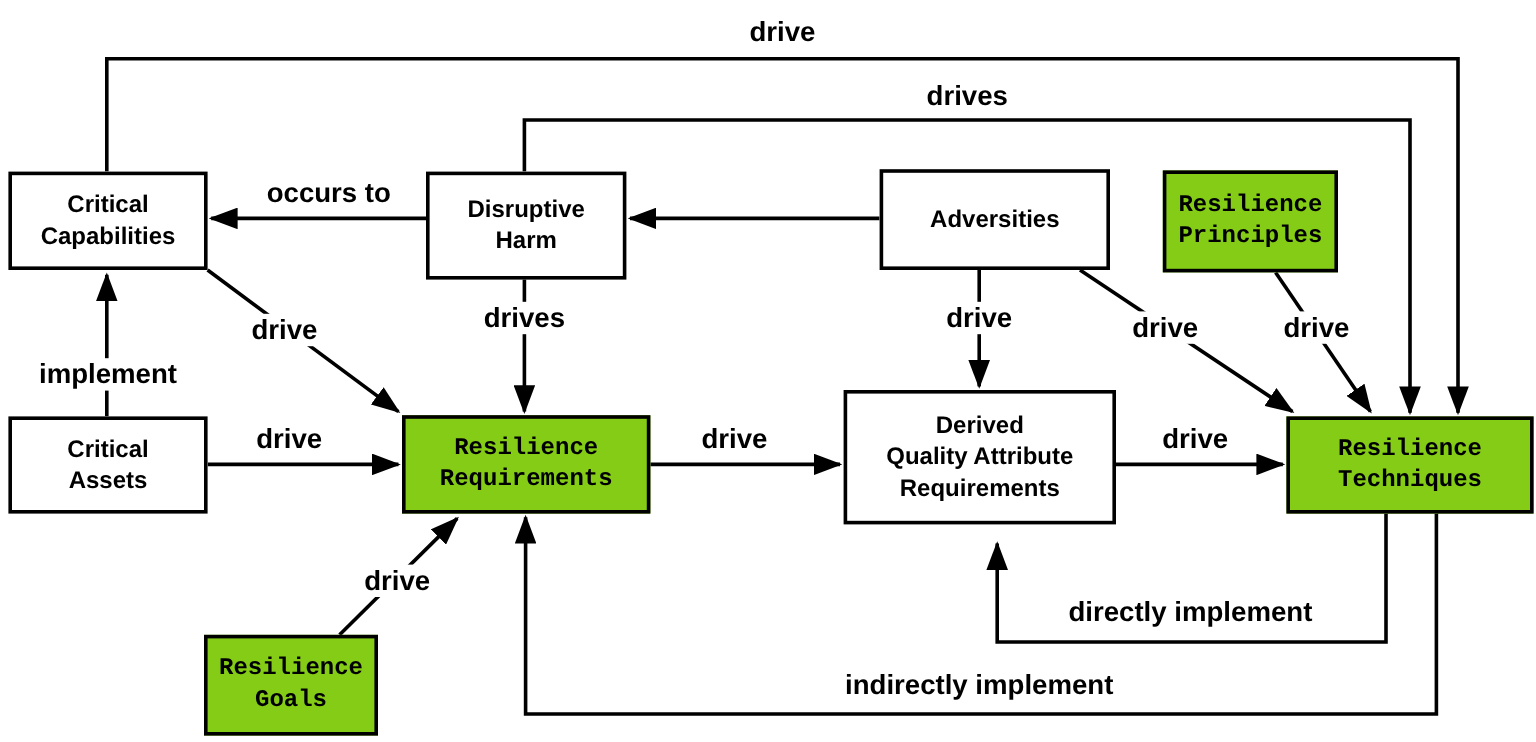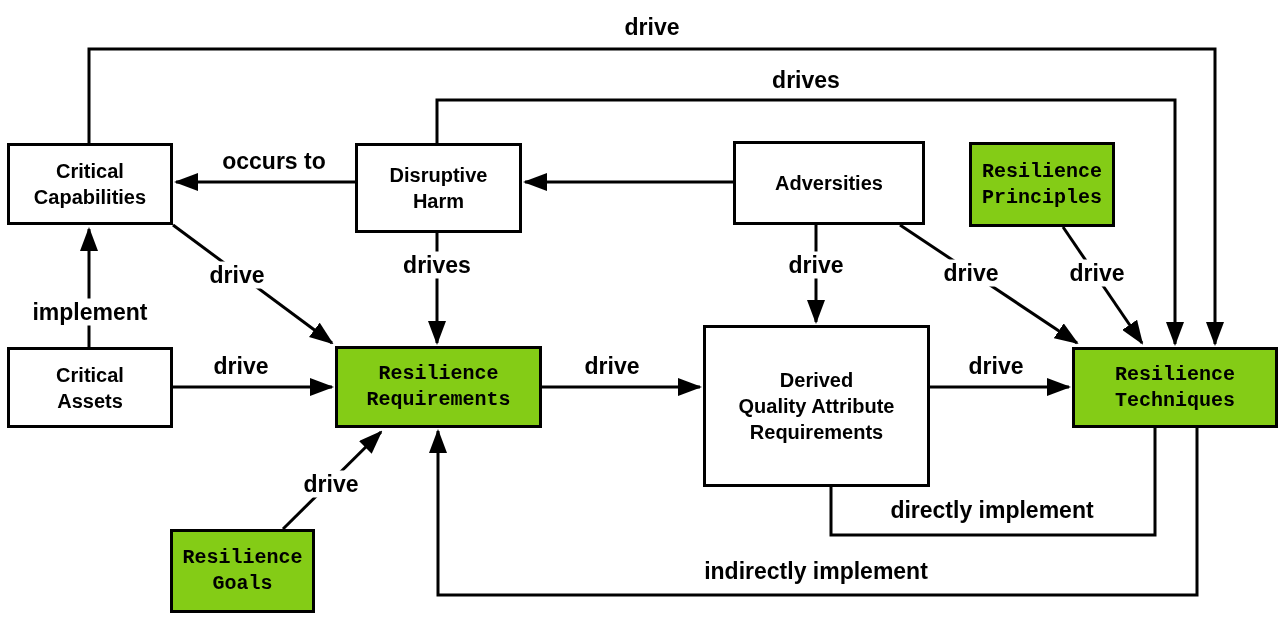"Derived" div.node { height: 162px -> 112px }
